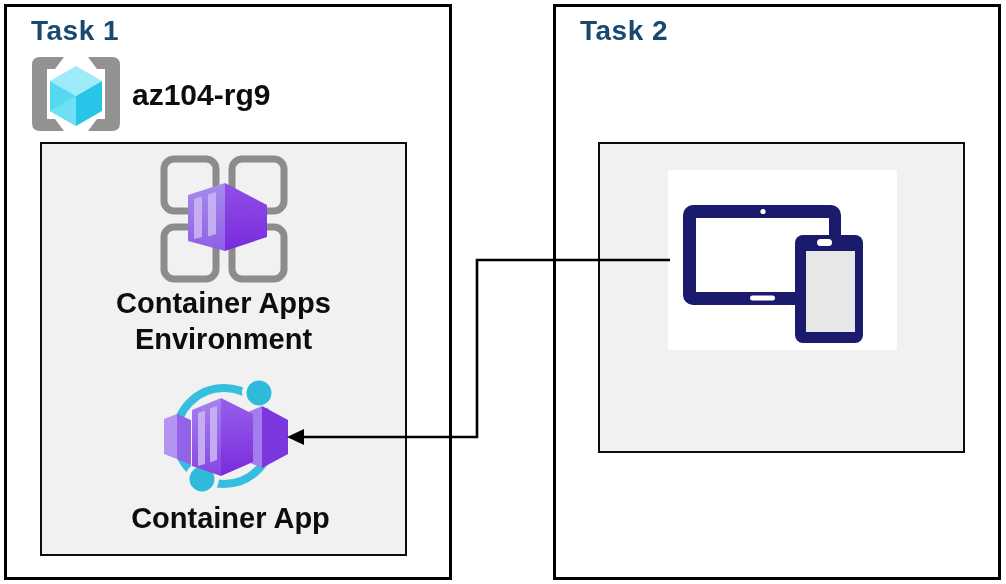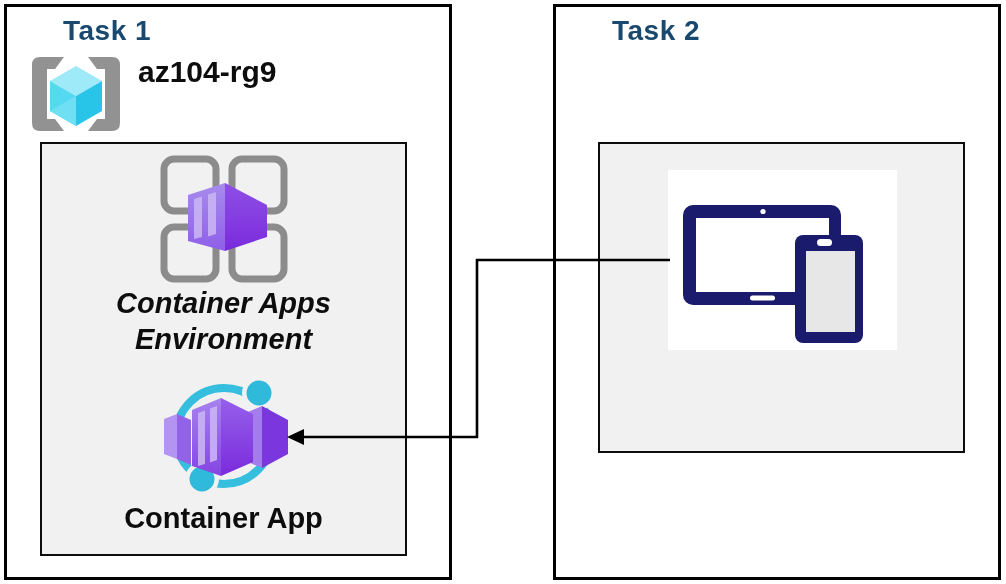"Task 1" .box-title { margin-left: 32px -> none }
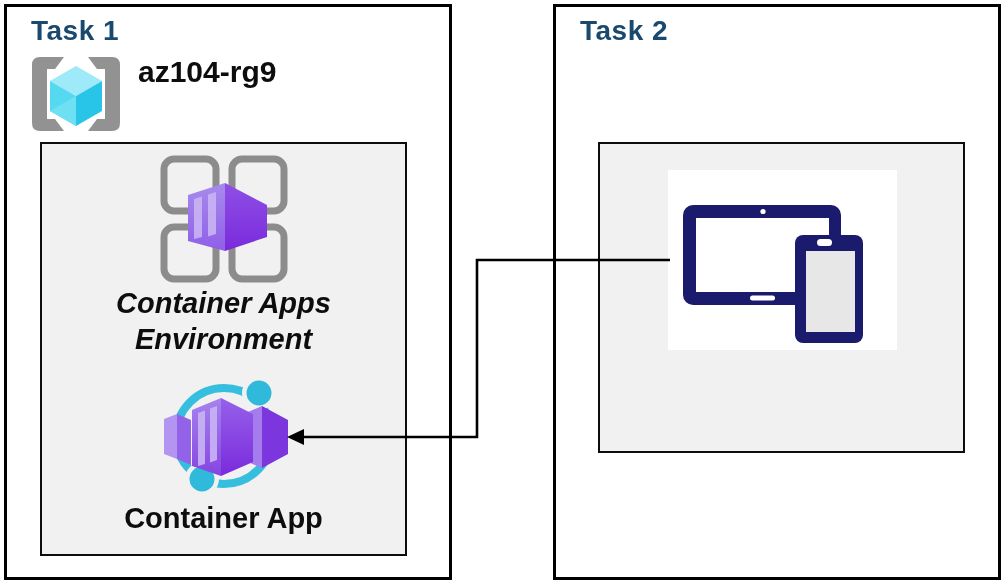"az104-rg9" .rg-row { align-items: none -> center; gap: 14px -> 8px }
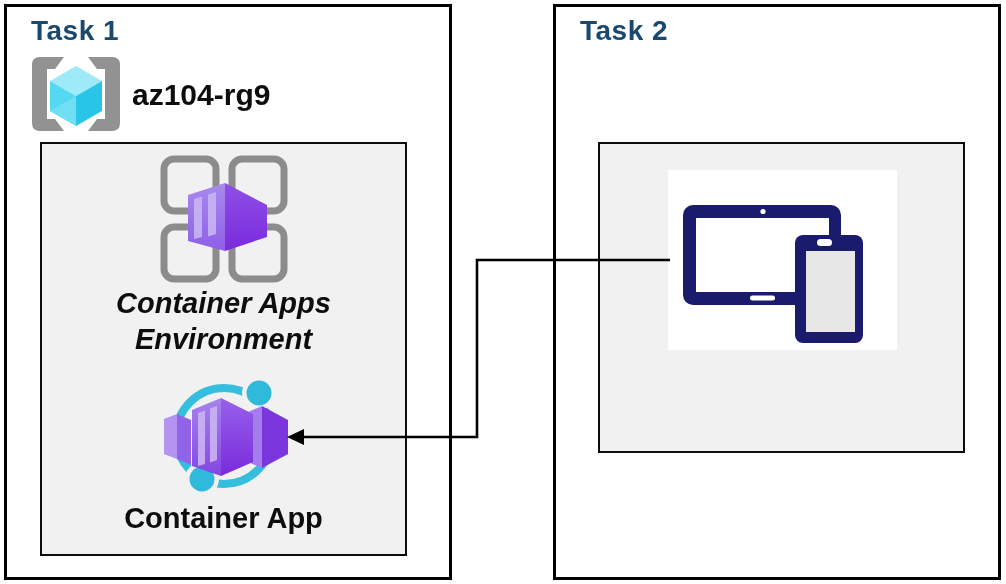"Container Apps Environment" #env-label { font-style: italic -> none }
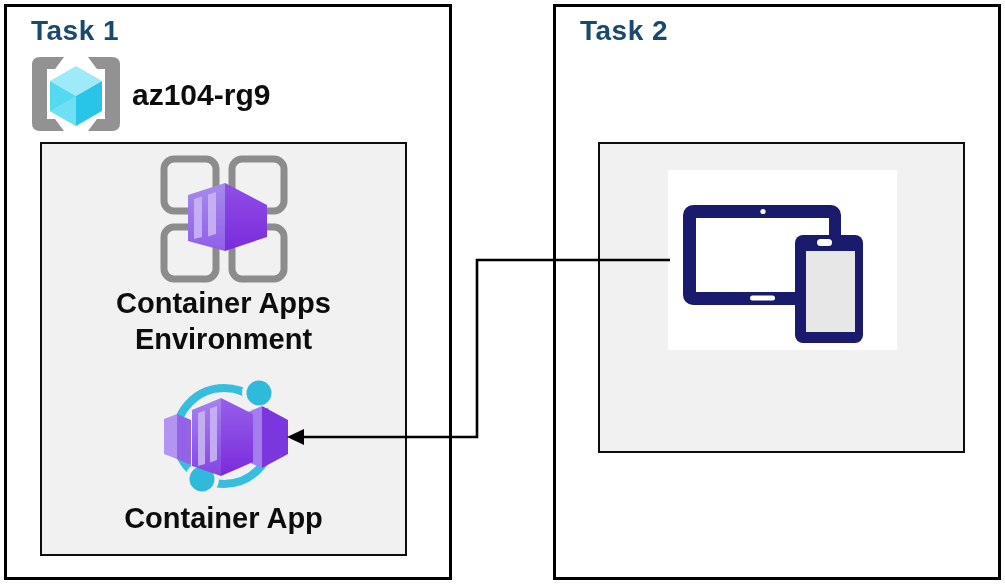"Container App" #app-label { margin-left: none -> 7px }
